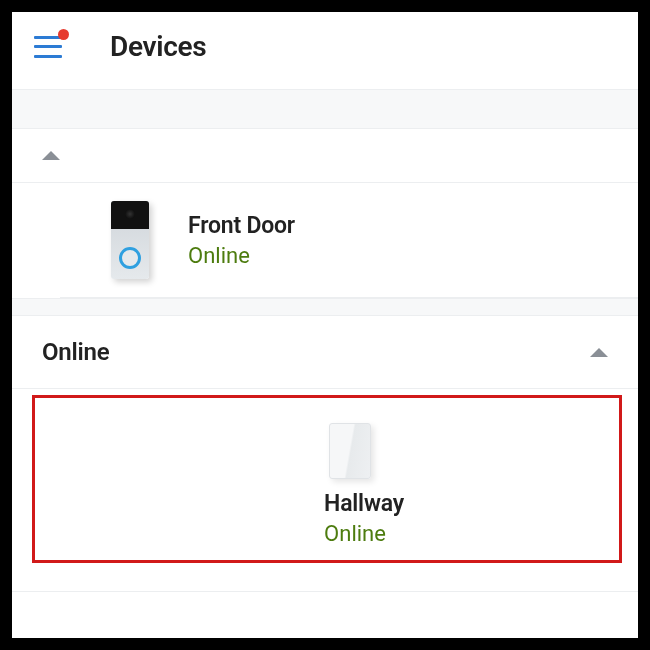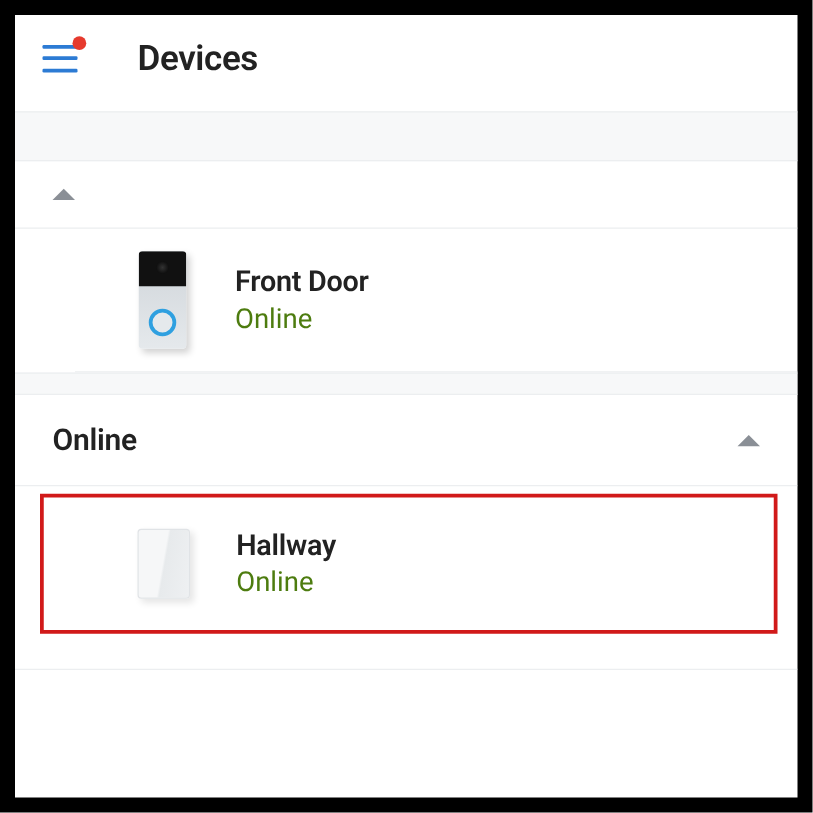"Hallway" .highlight-box .device-row { flex-direction: none -> column }
